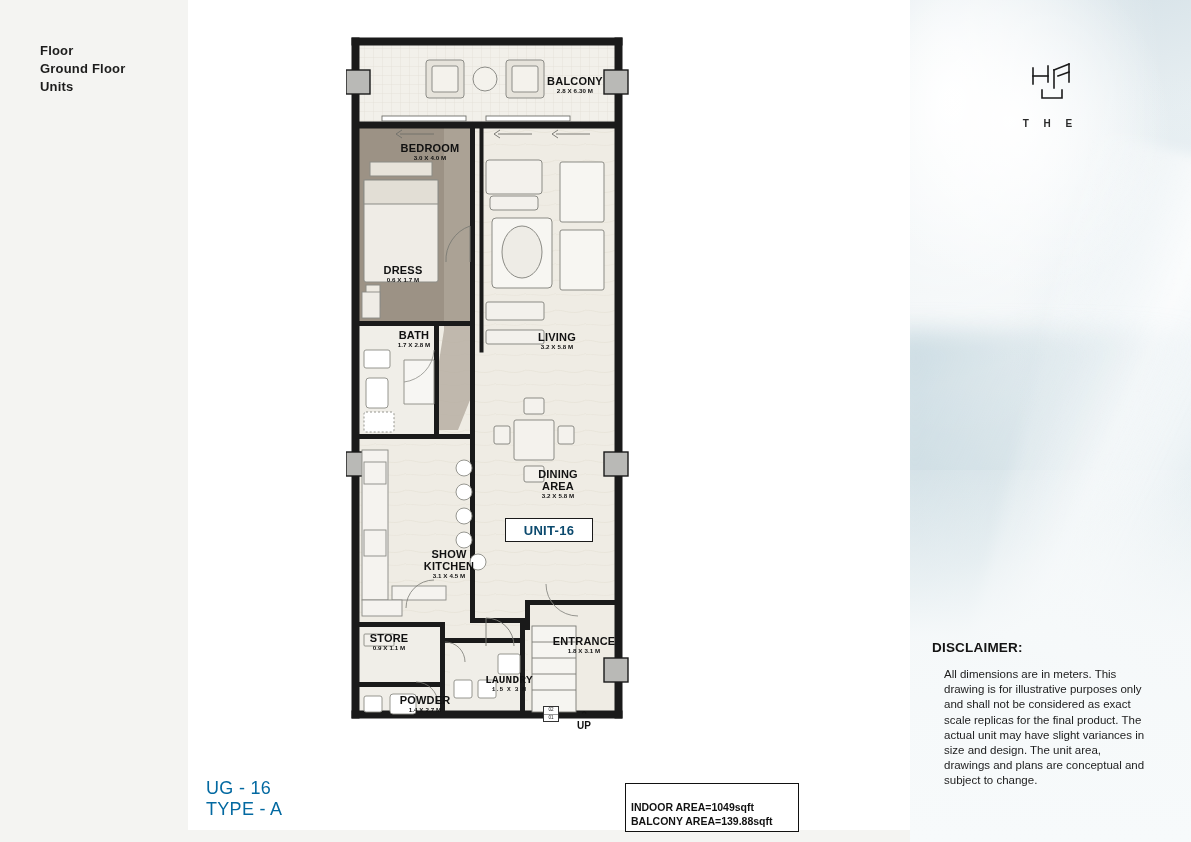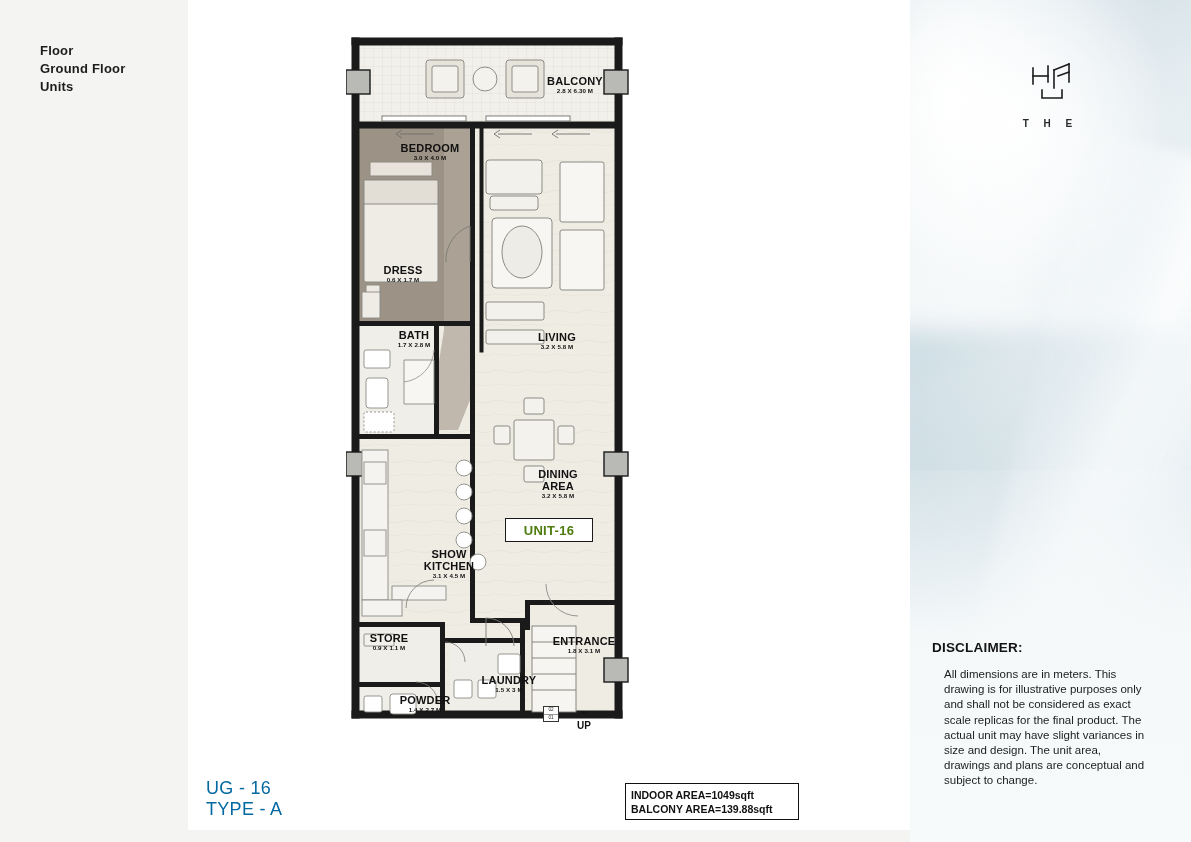"UNIT-16" .unit-tag span { color: #4d7c0f -> #0c4a6e }
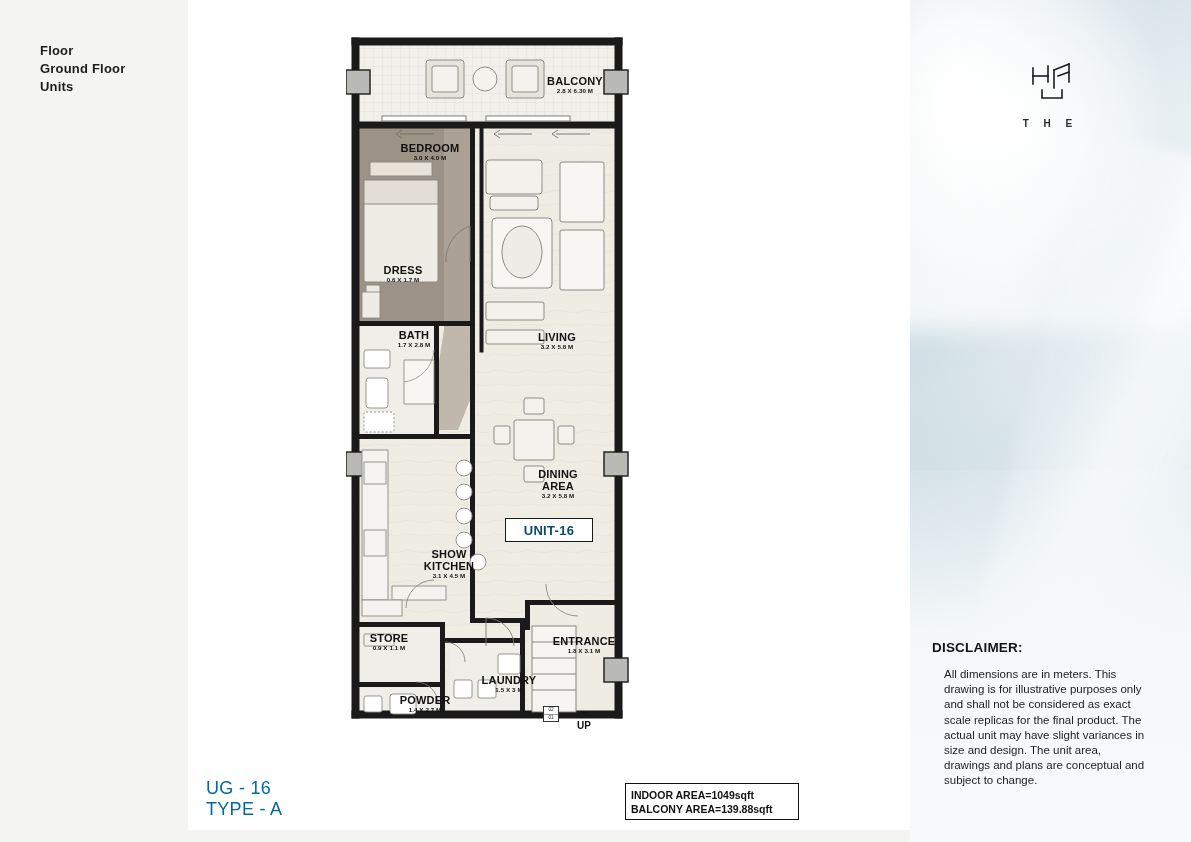"LAUNDRY" div.lbl { font-family: none -> Liberation Mono, monospace }
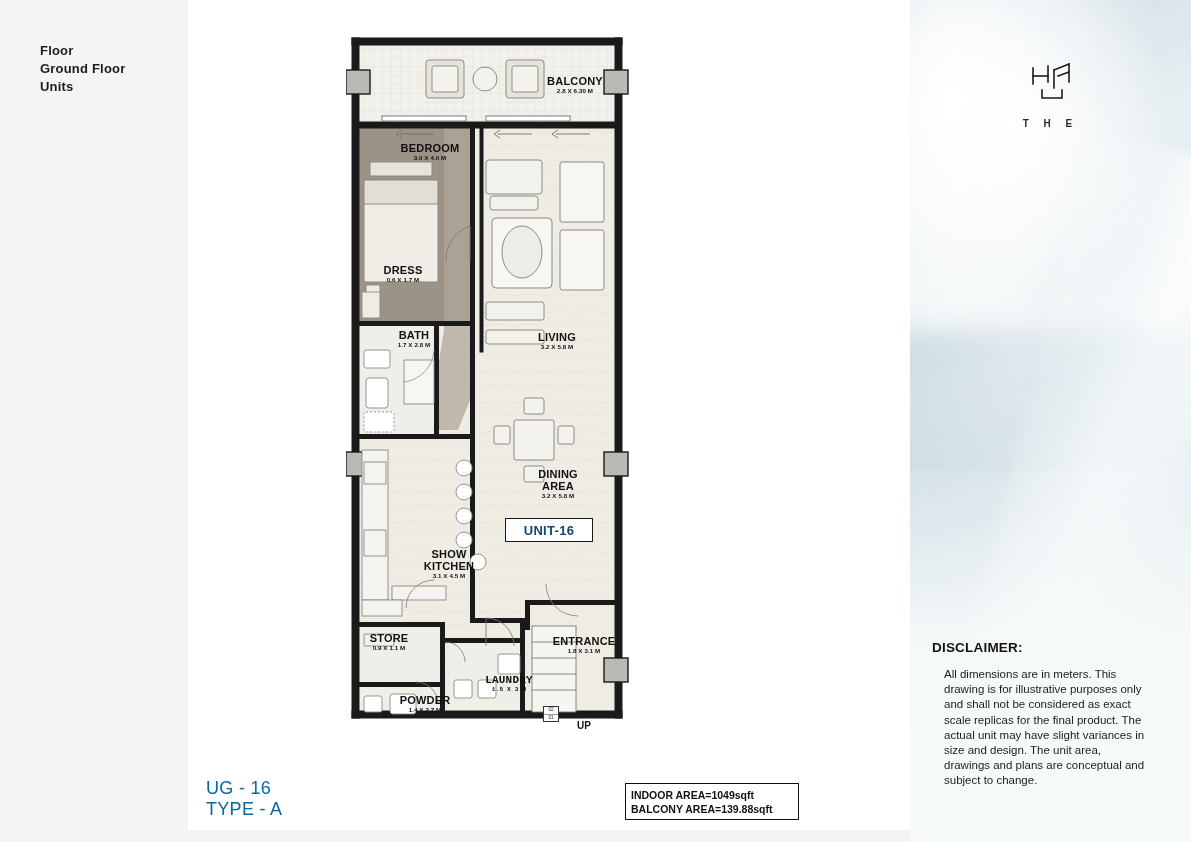"INDOOR AREA=1049sqft" .area-box { padding: 4px 5px 3px 5px -> 16px 5px 3px 5px }
